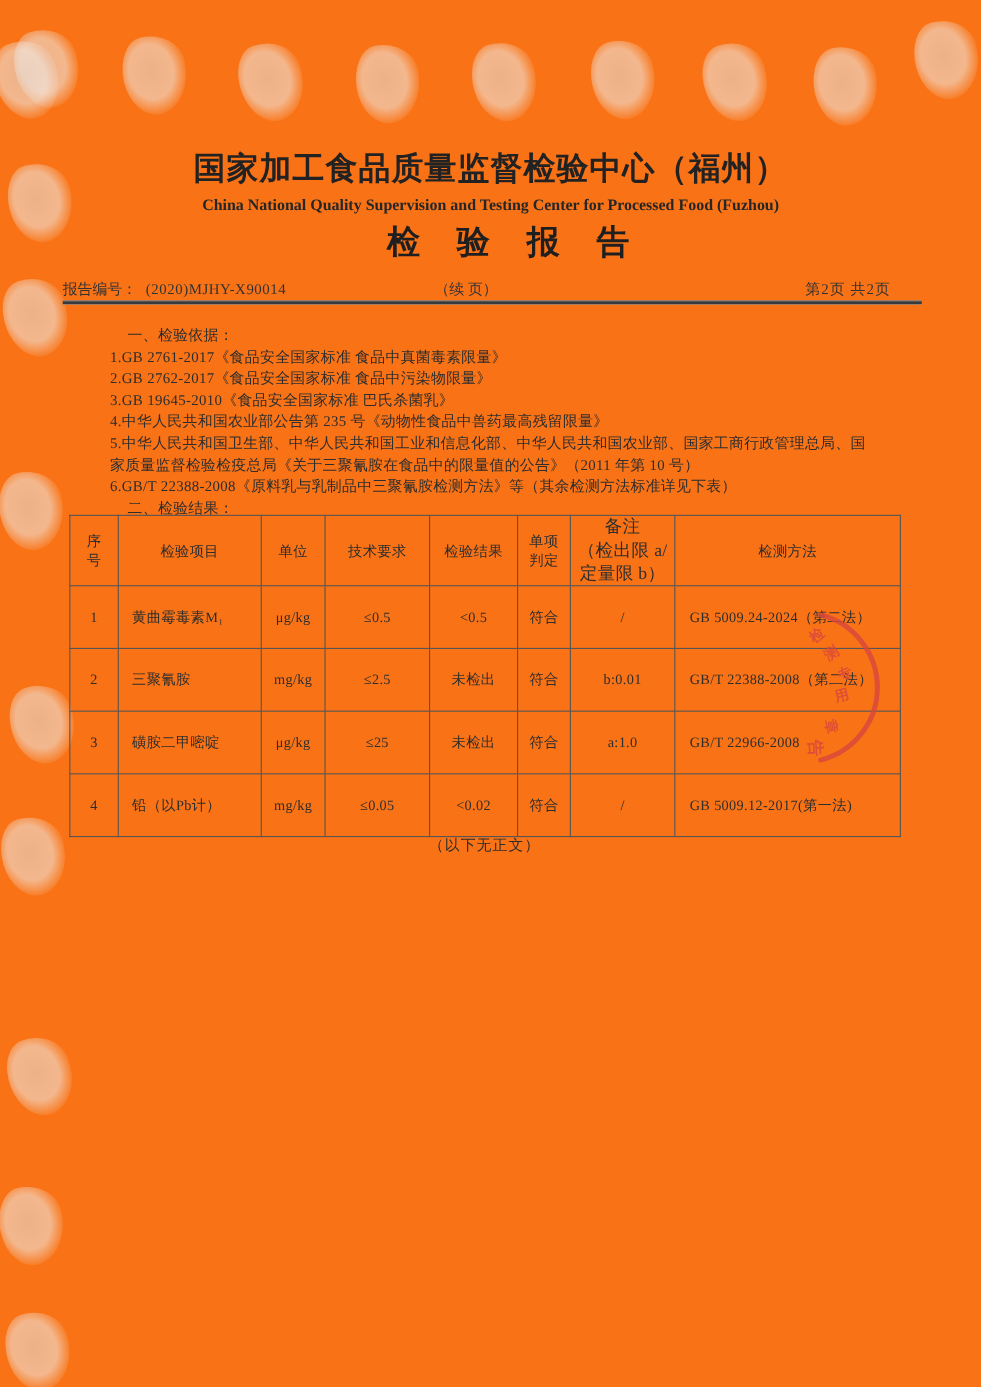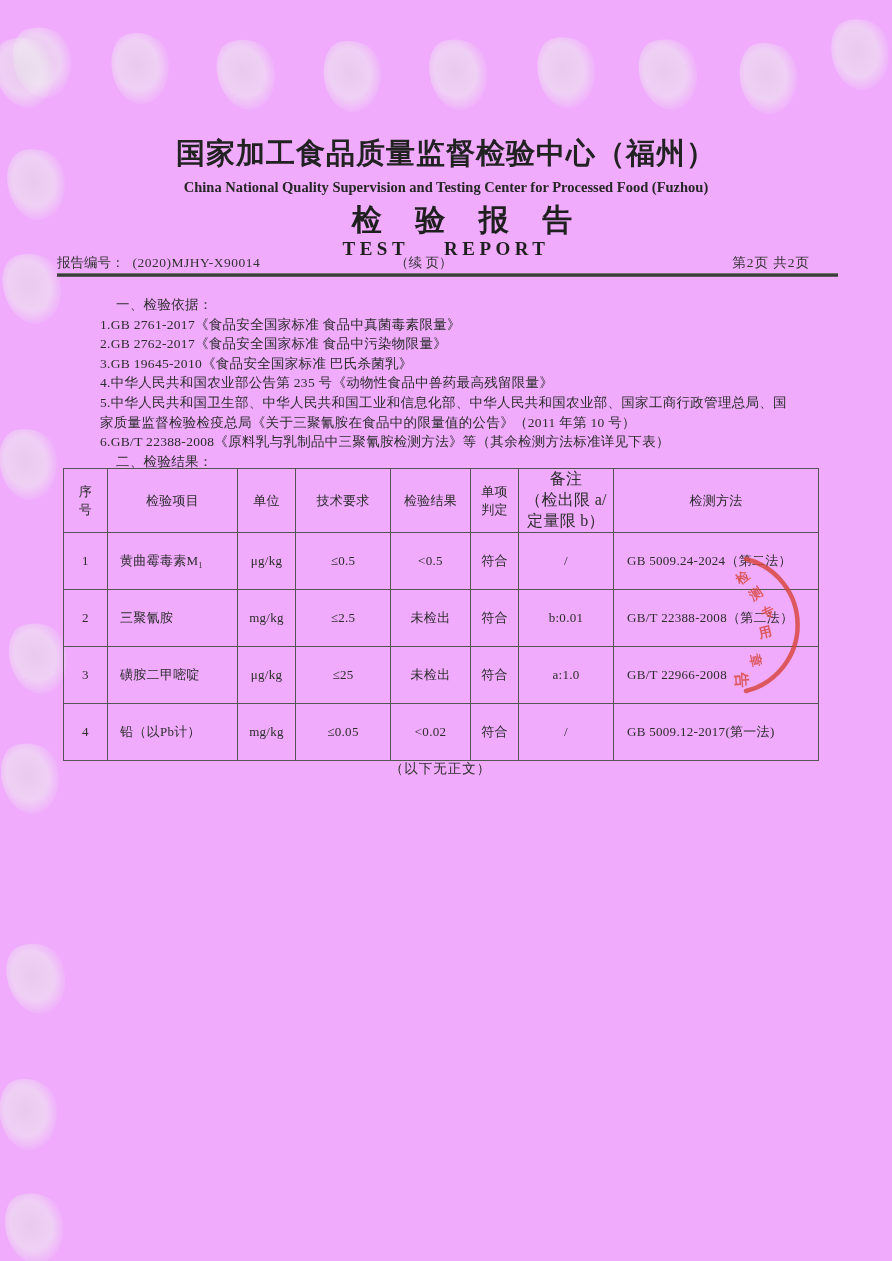"国家加工食品质量监督检验中心（福州）" .page { background: #f0abfc -> #f97316 }
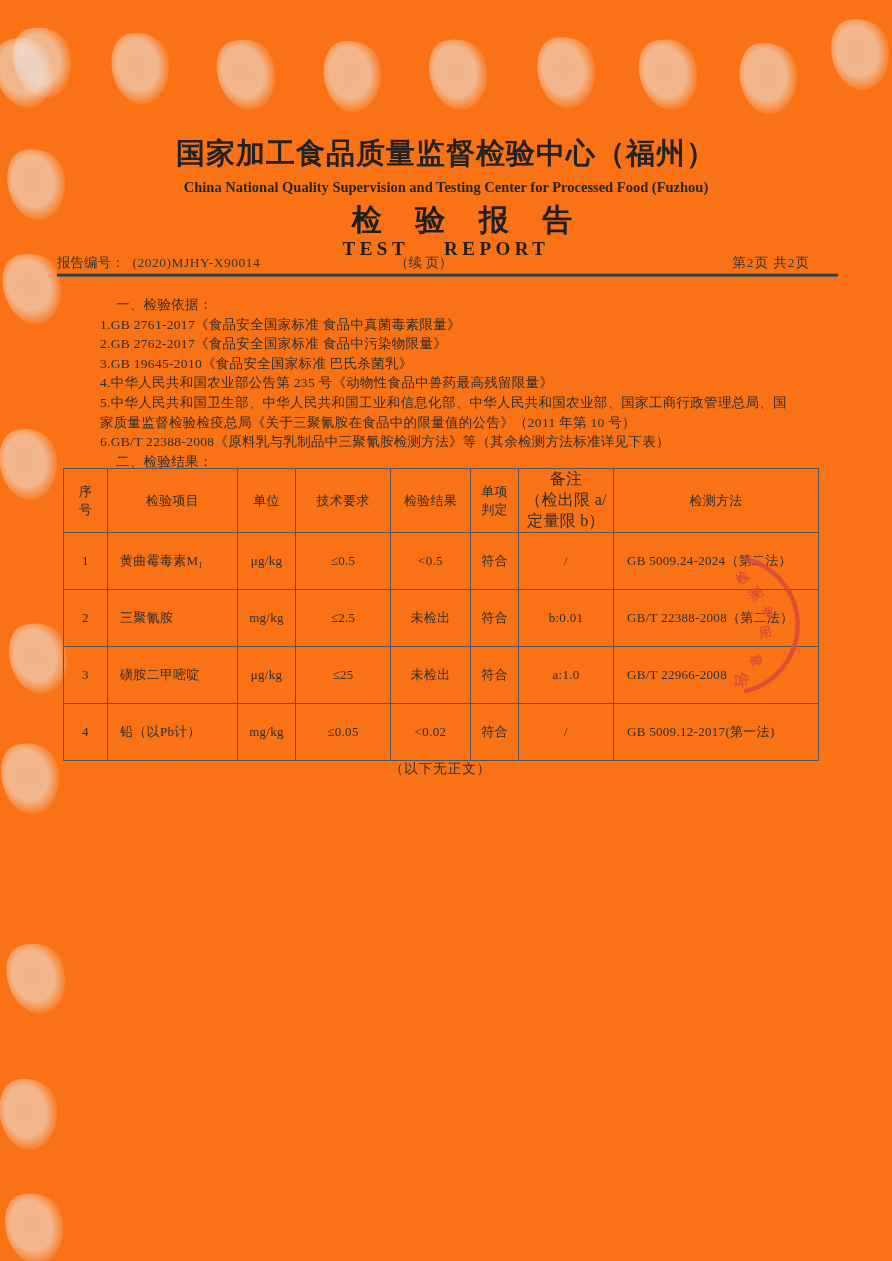"TEST REPORT" div.doc-title-en { html: <div>TEST REPORT</div> -> none }
